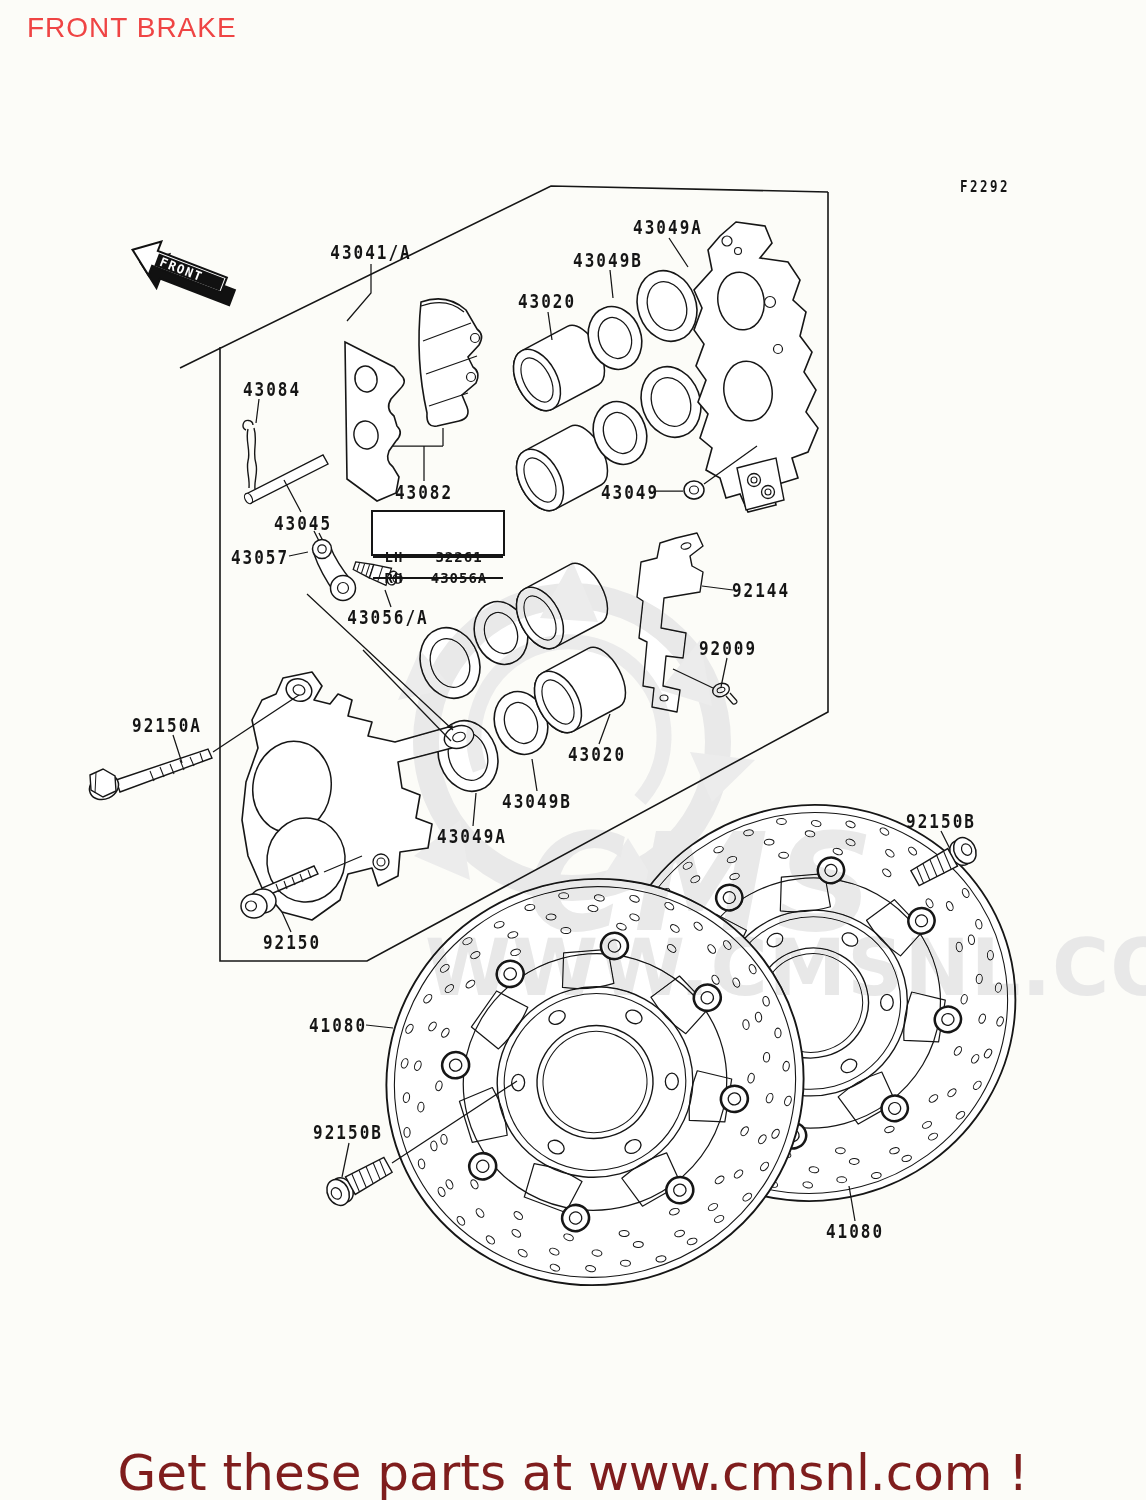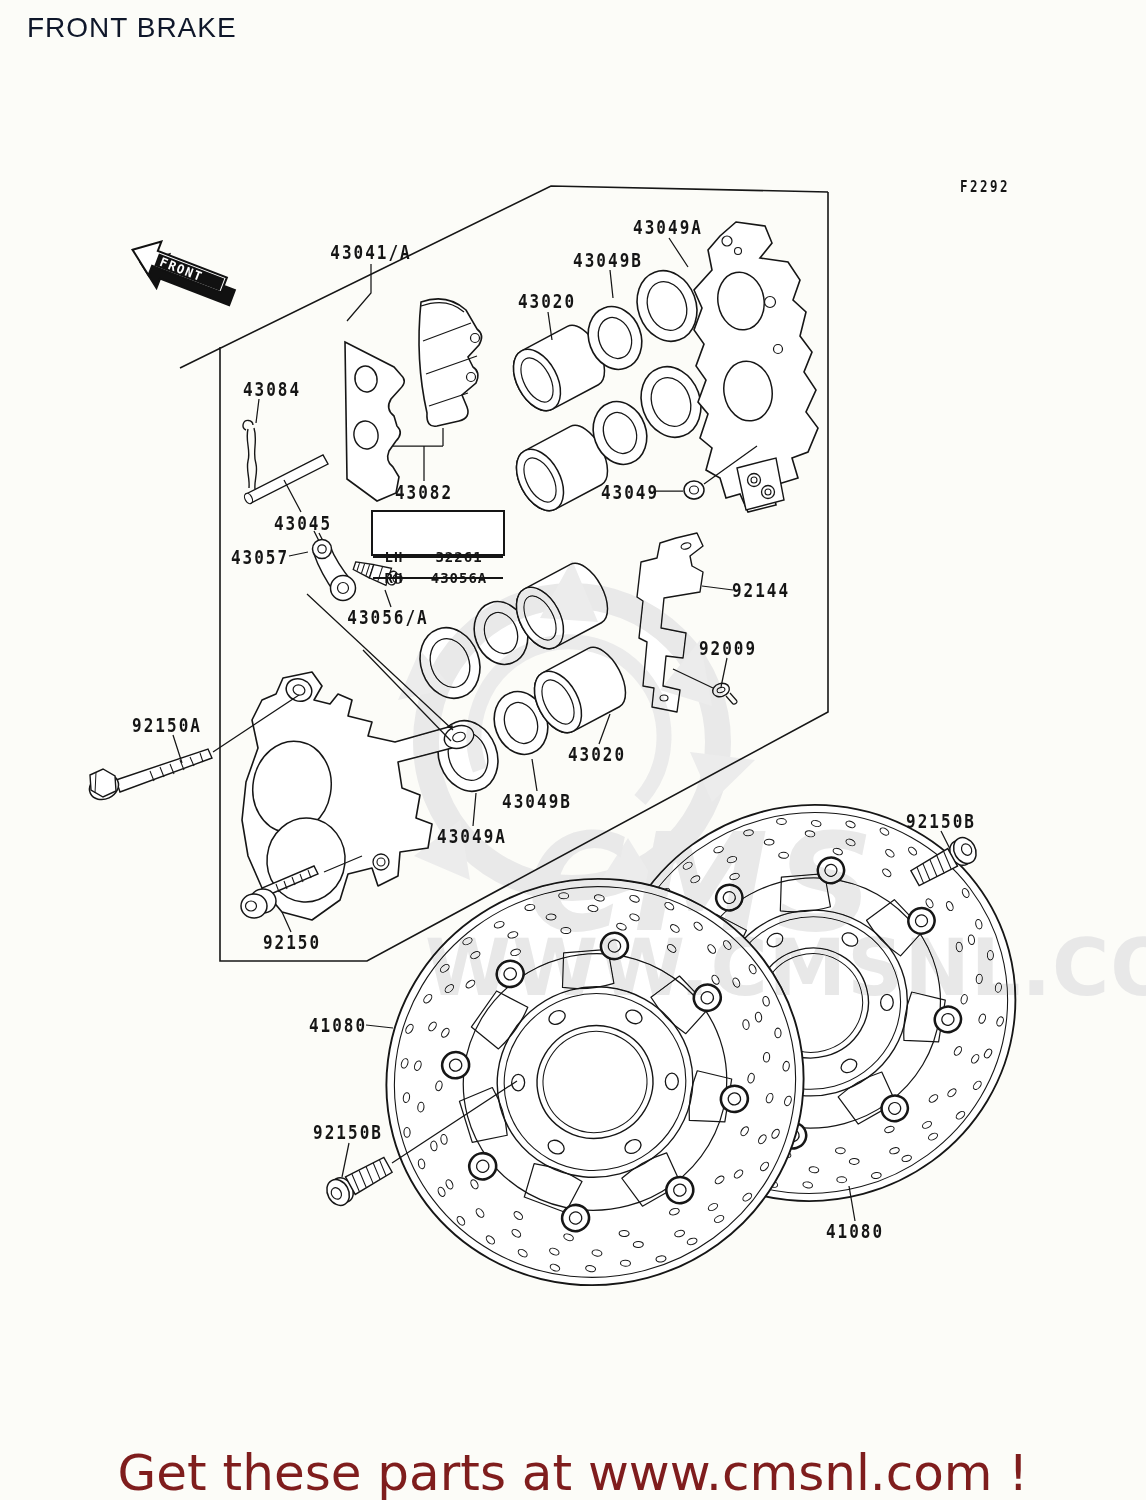"FRONT BRAKE" .page-title { color: #0f172a -> #ef4444 }
